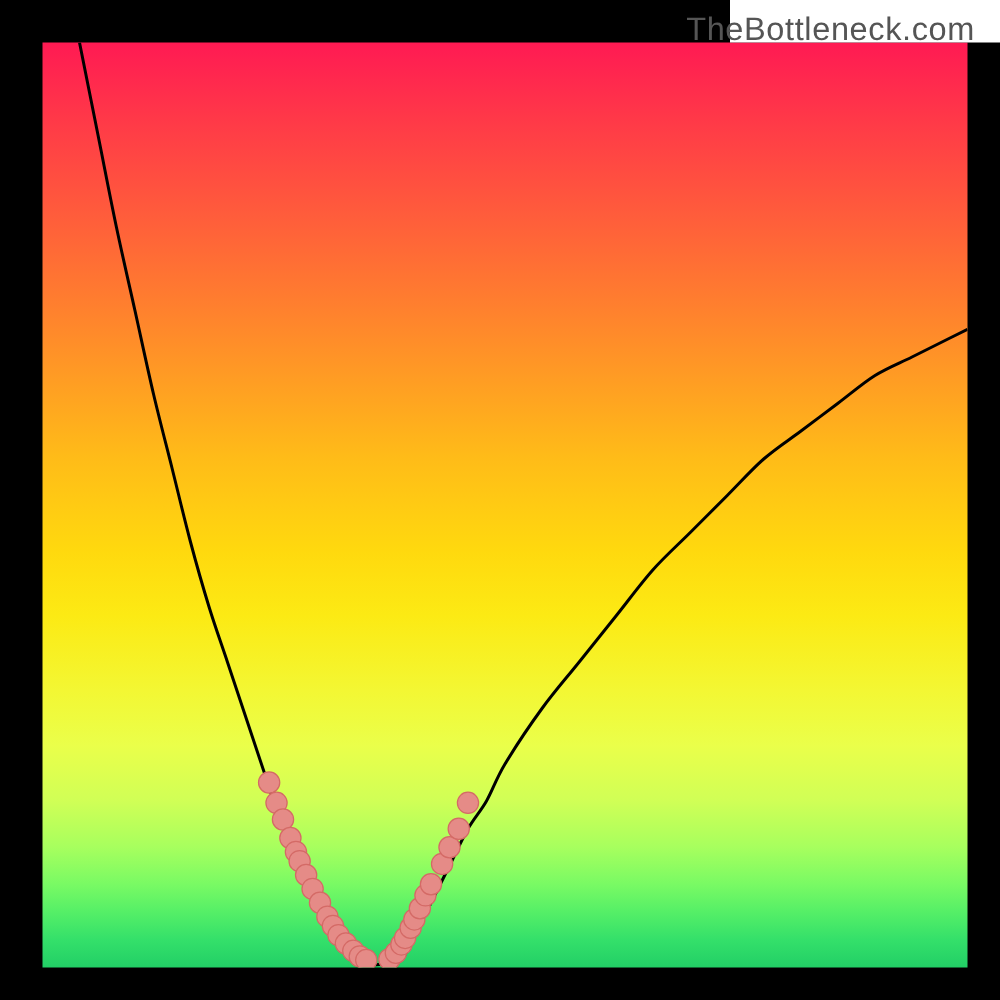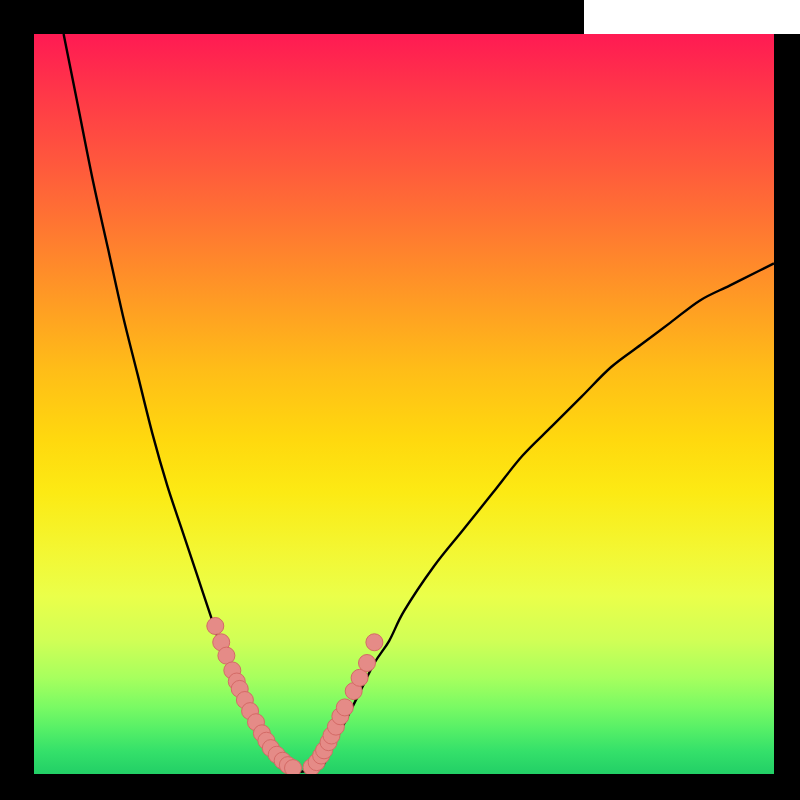"TheBottleneck.com" div.watermark { html: none -> <div>TheBottleneck.com</div> }
